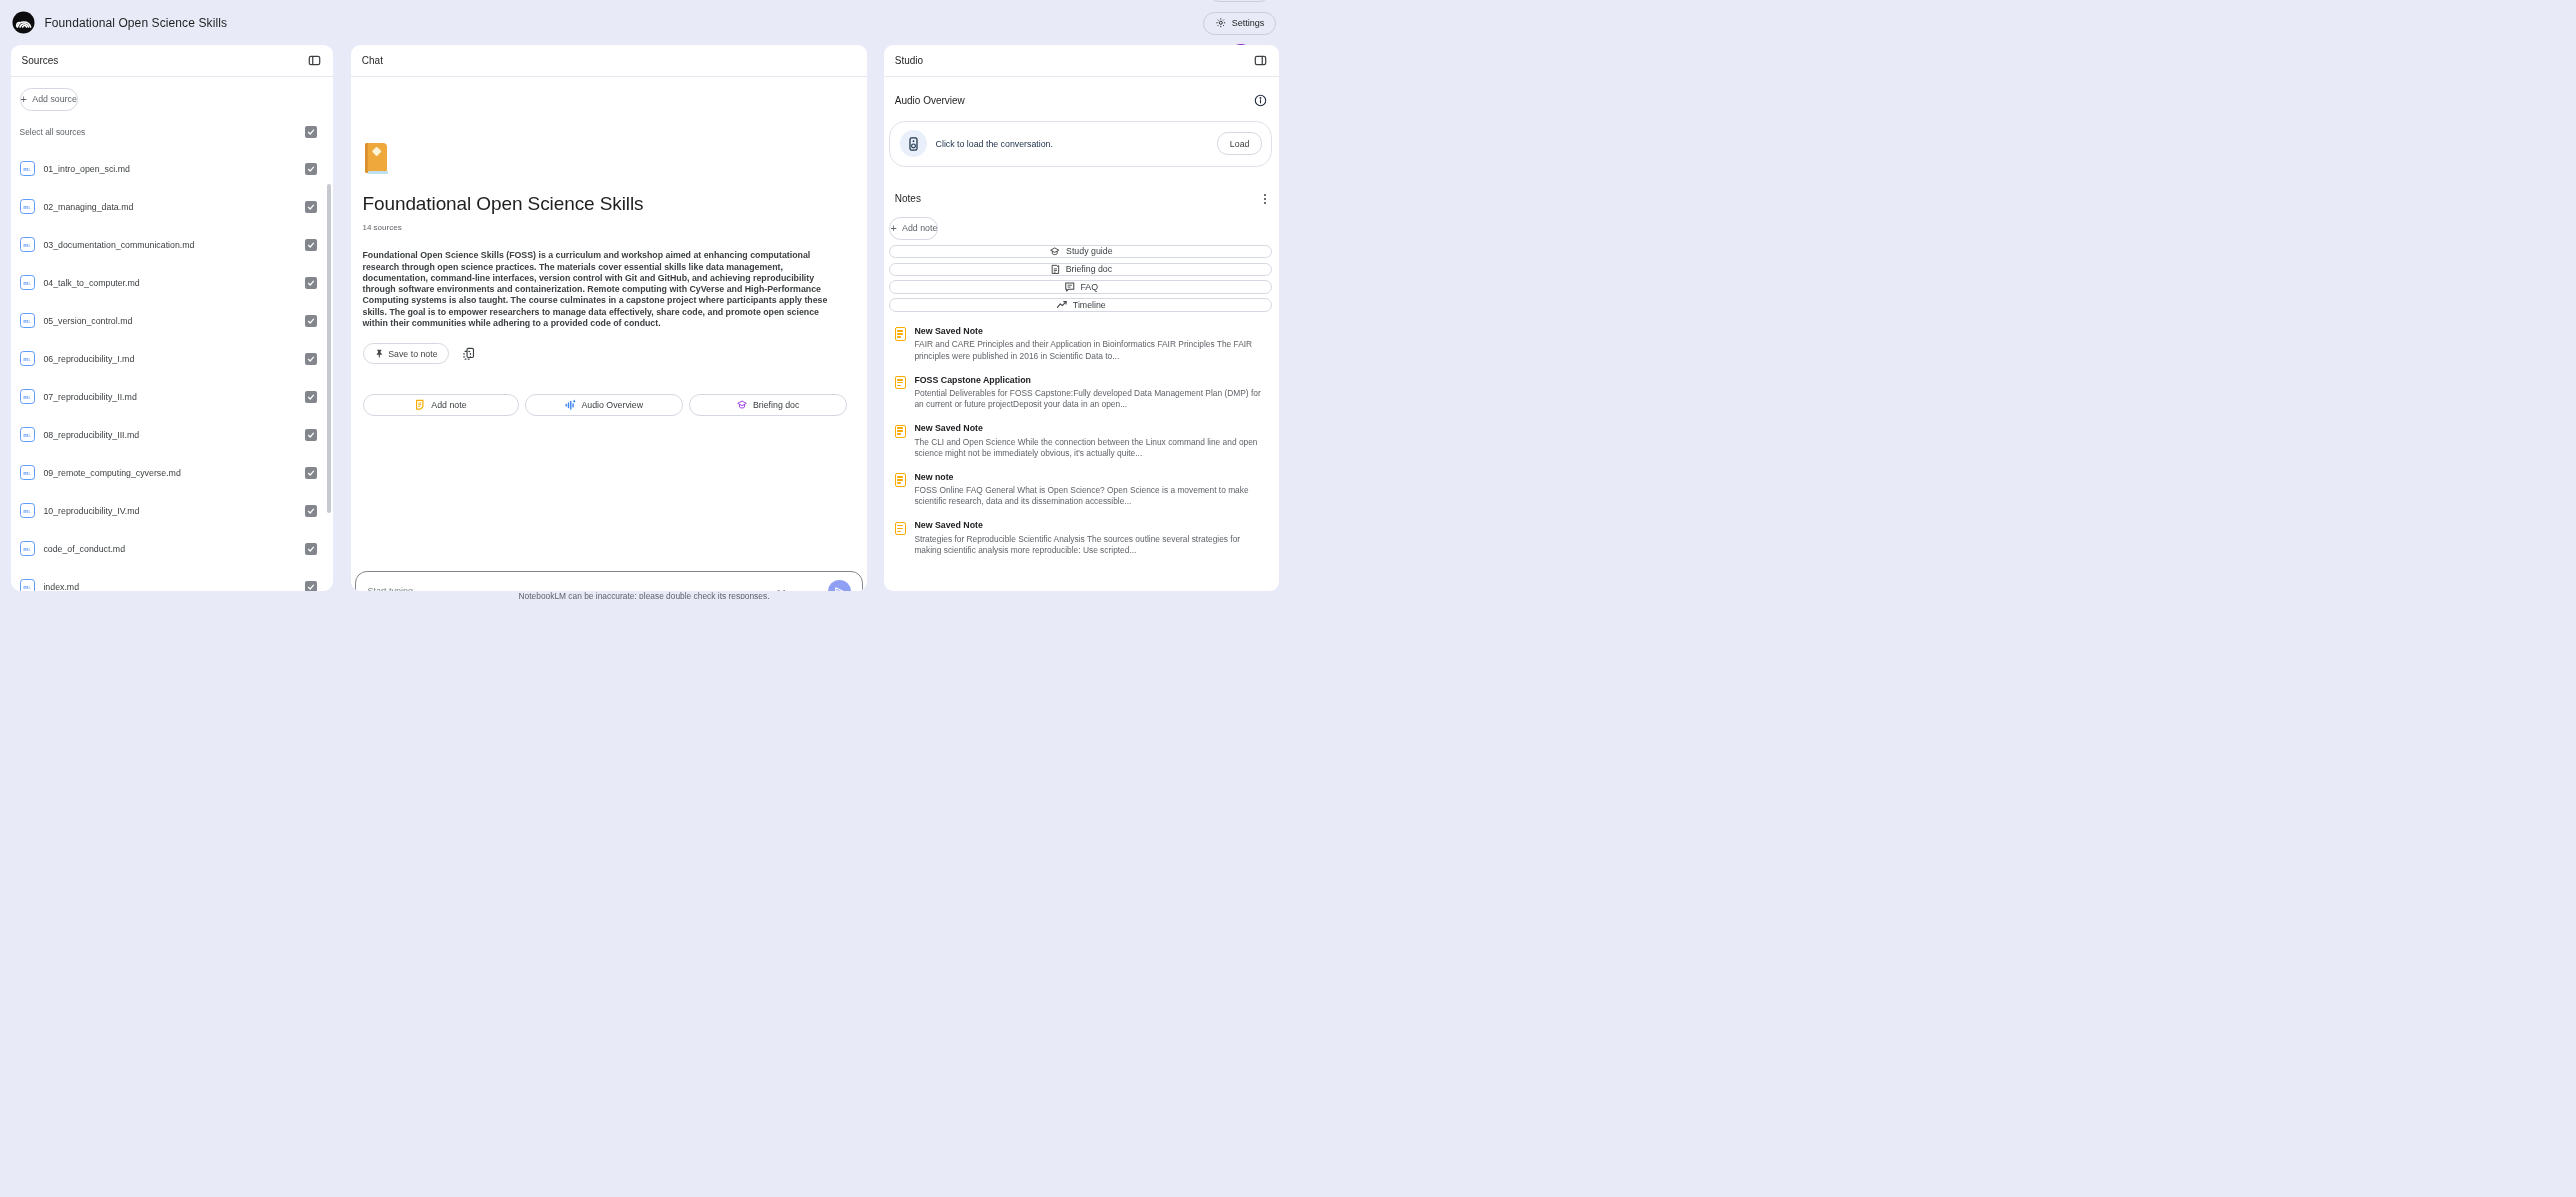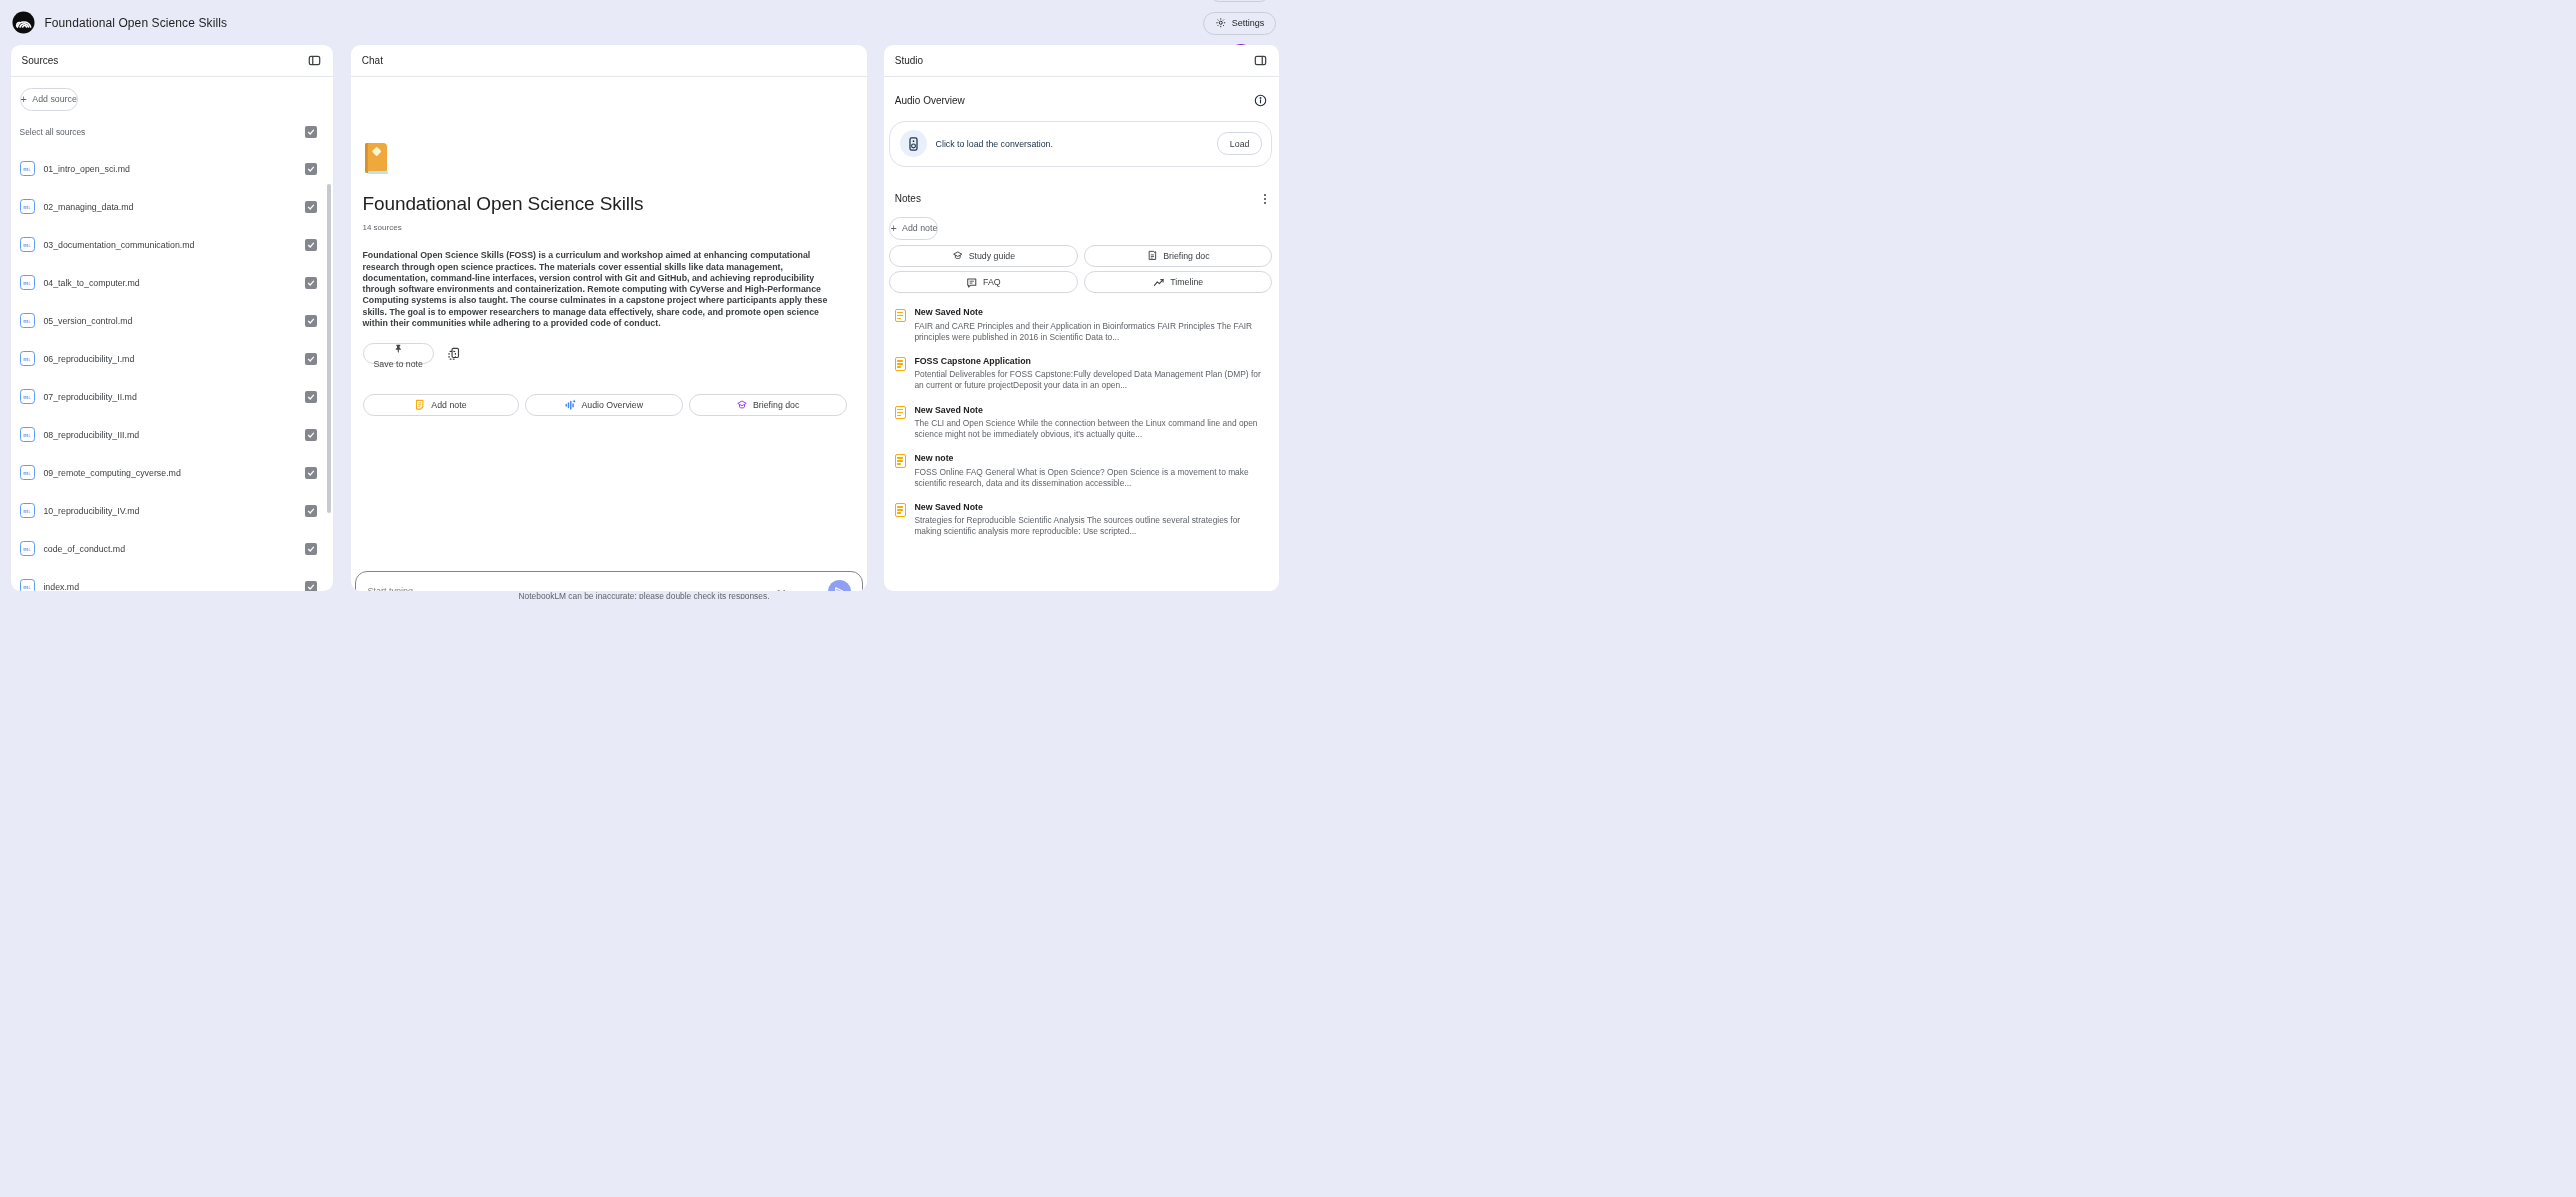"Study guide" .tools-grid { flex-direction: none -> column }
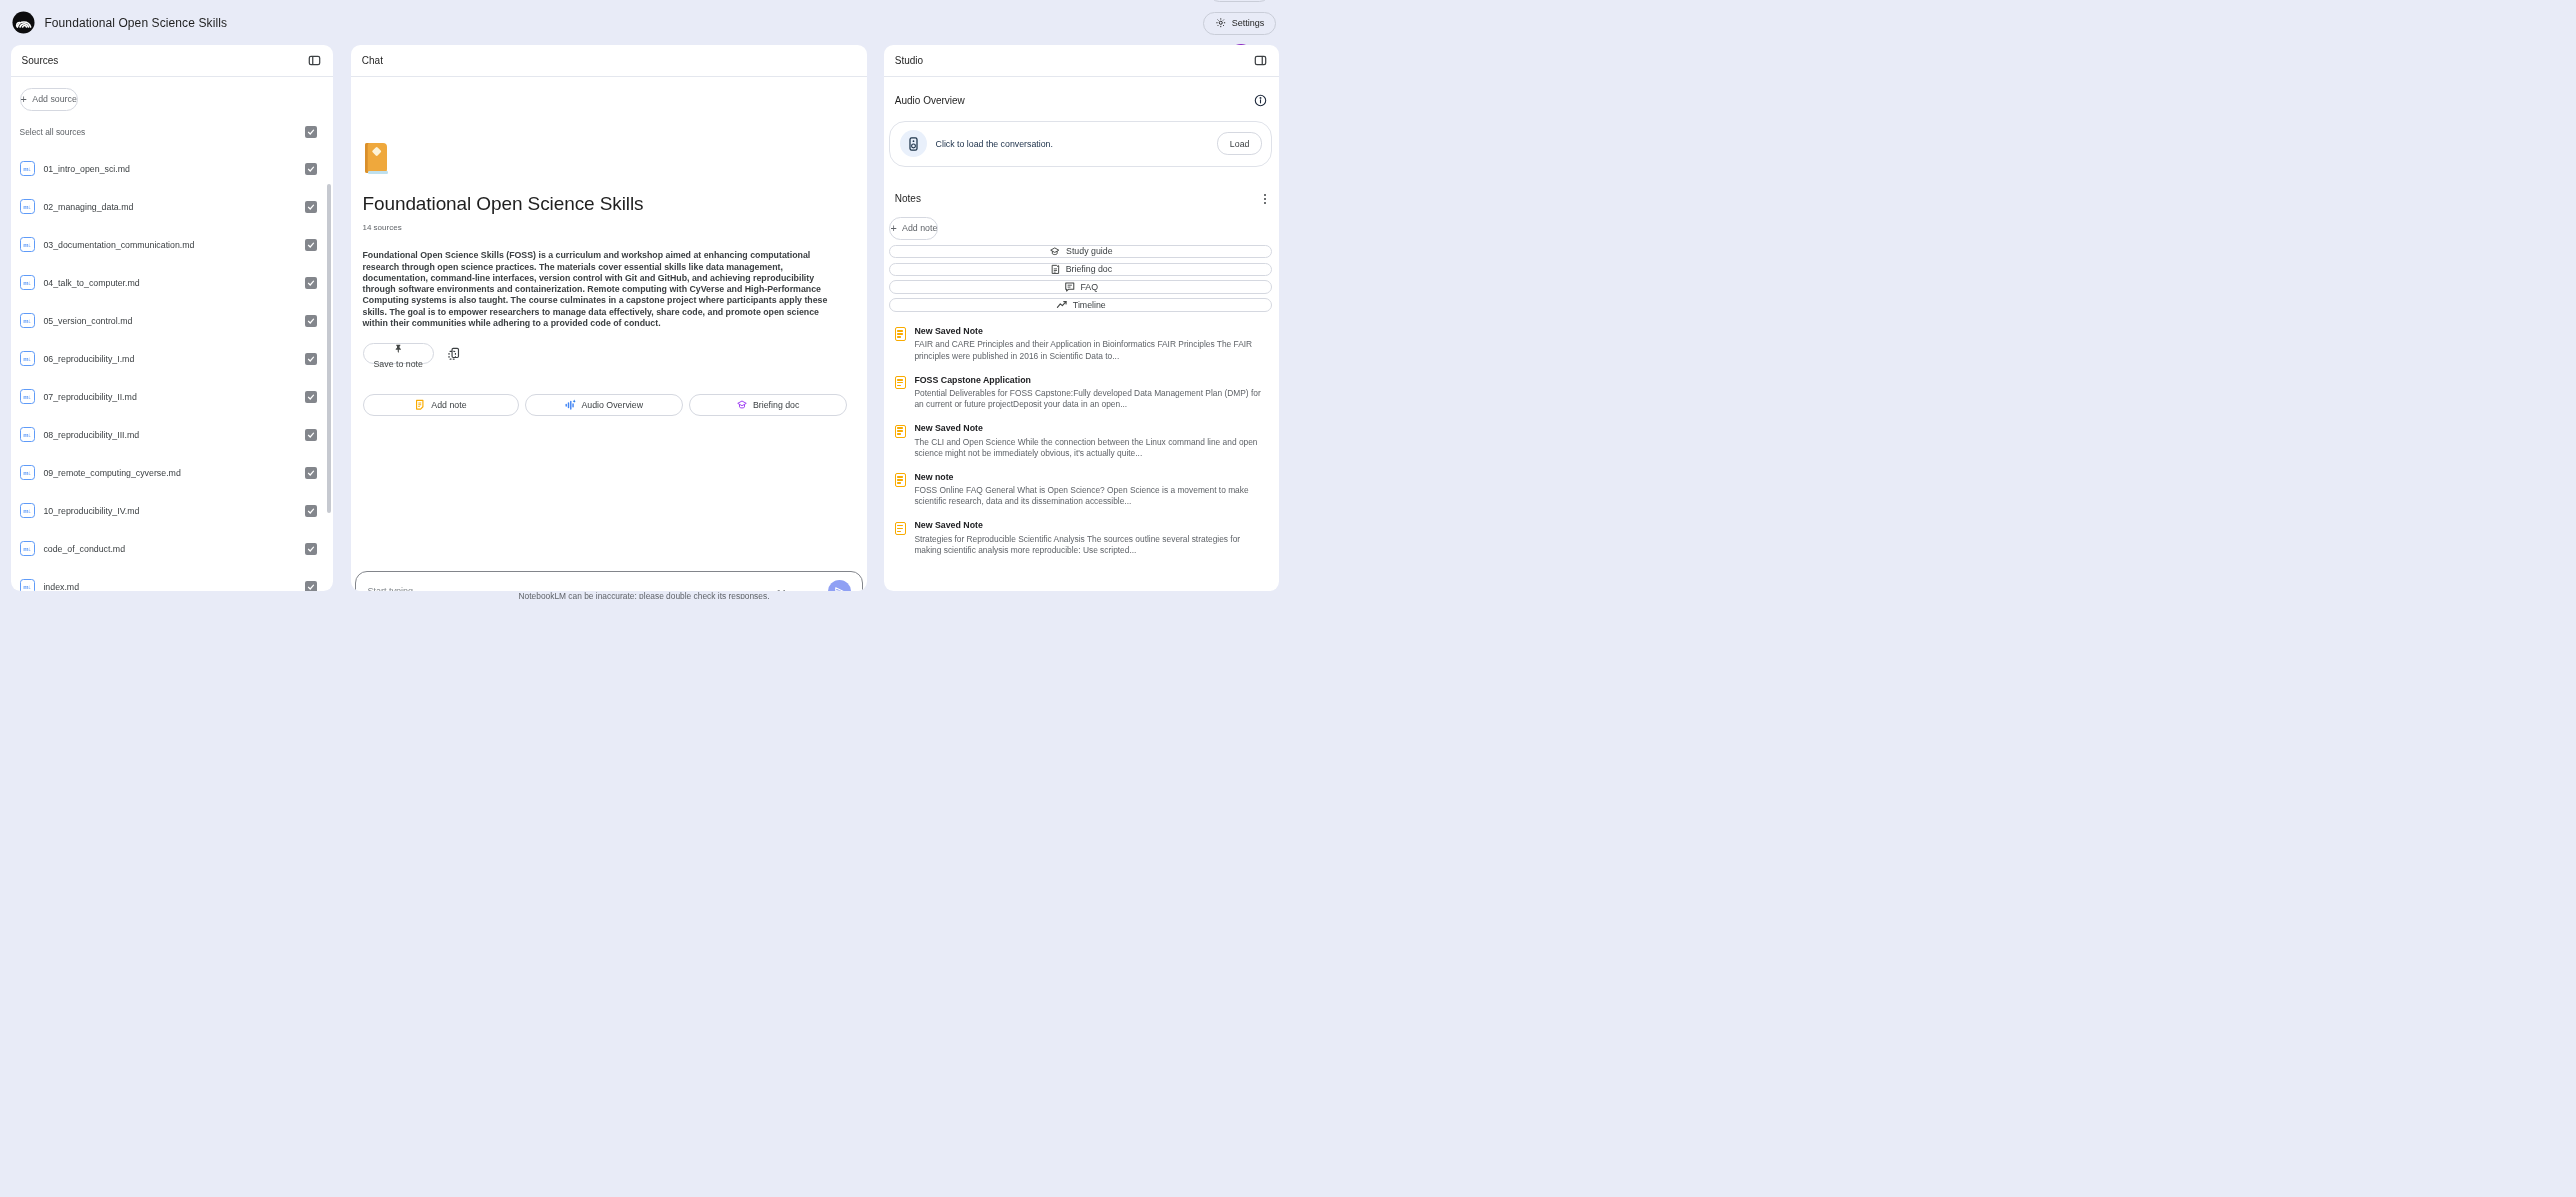"Save to note" .save-note-btn { flex-direction: column -> none }
